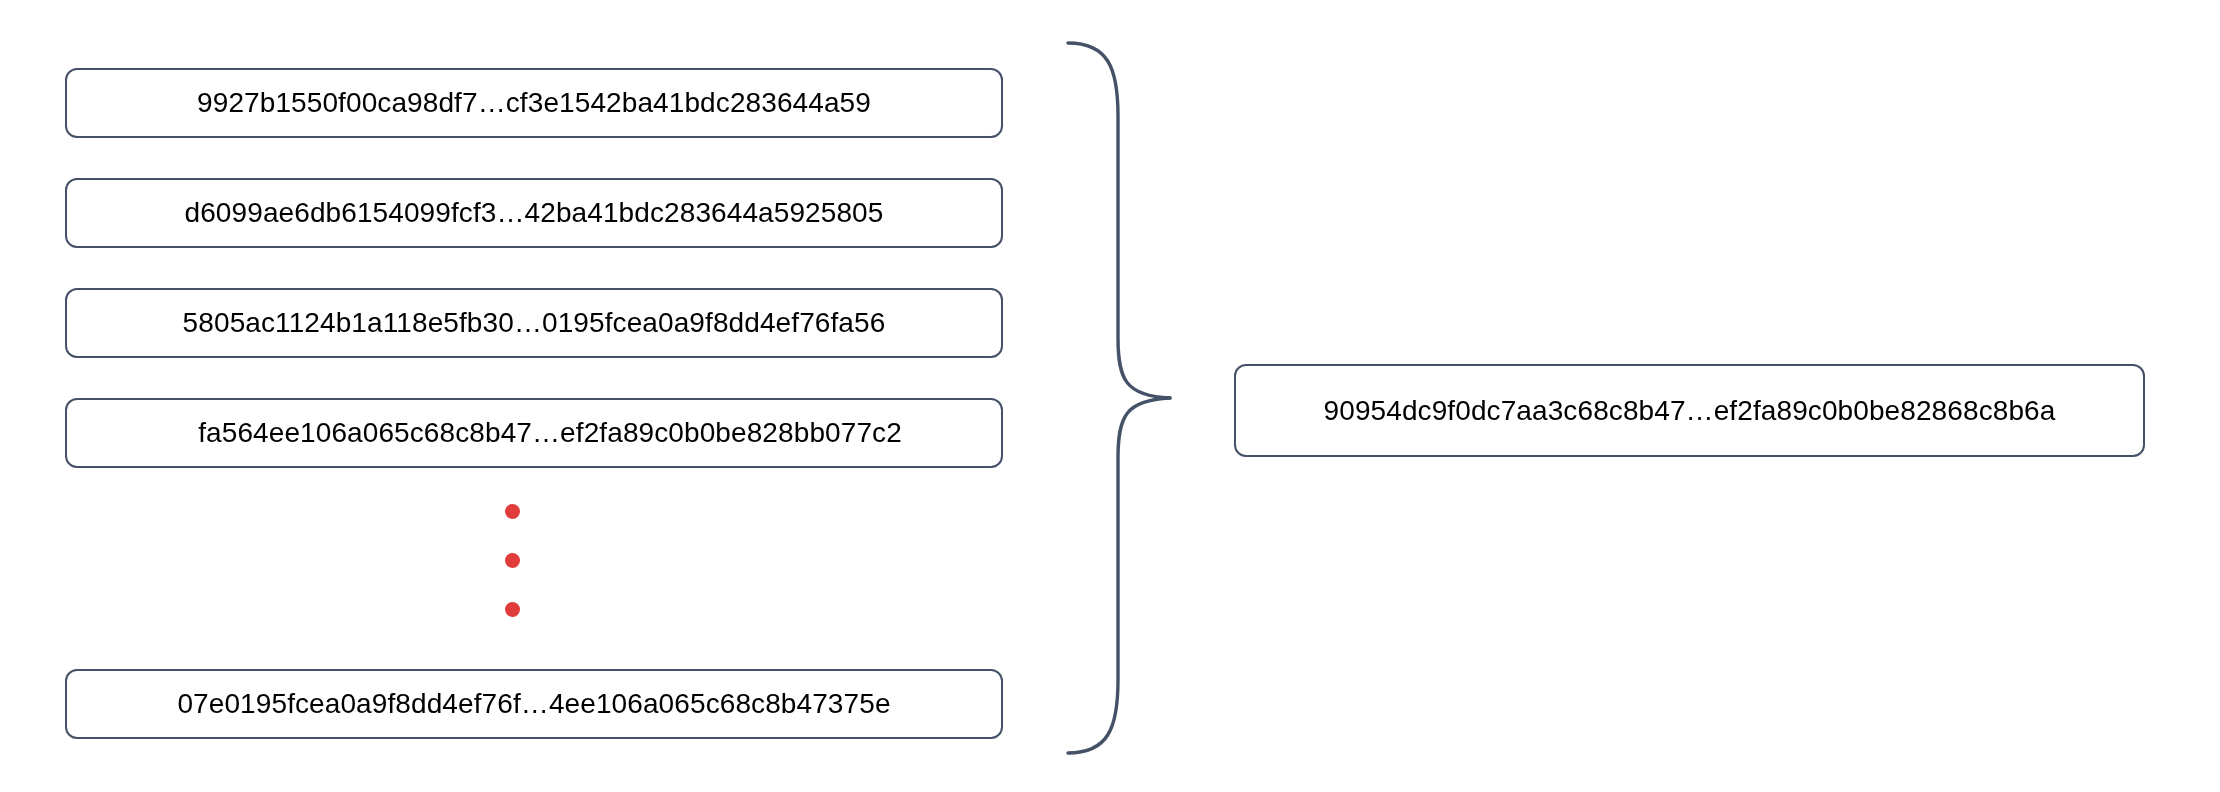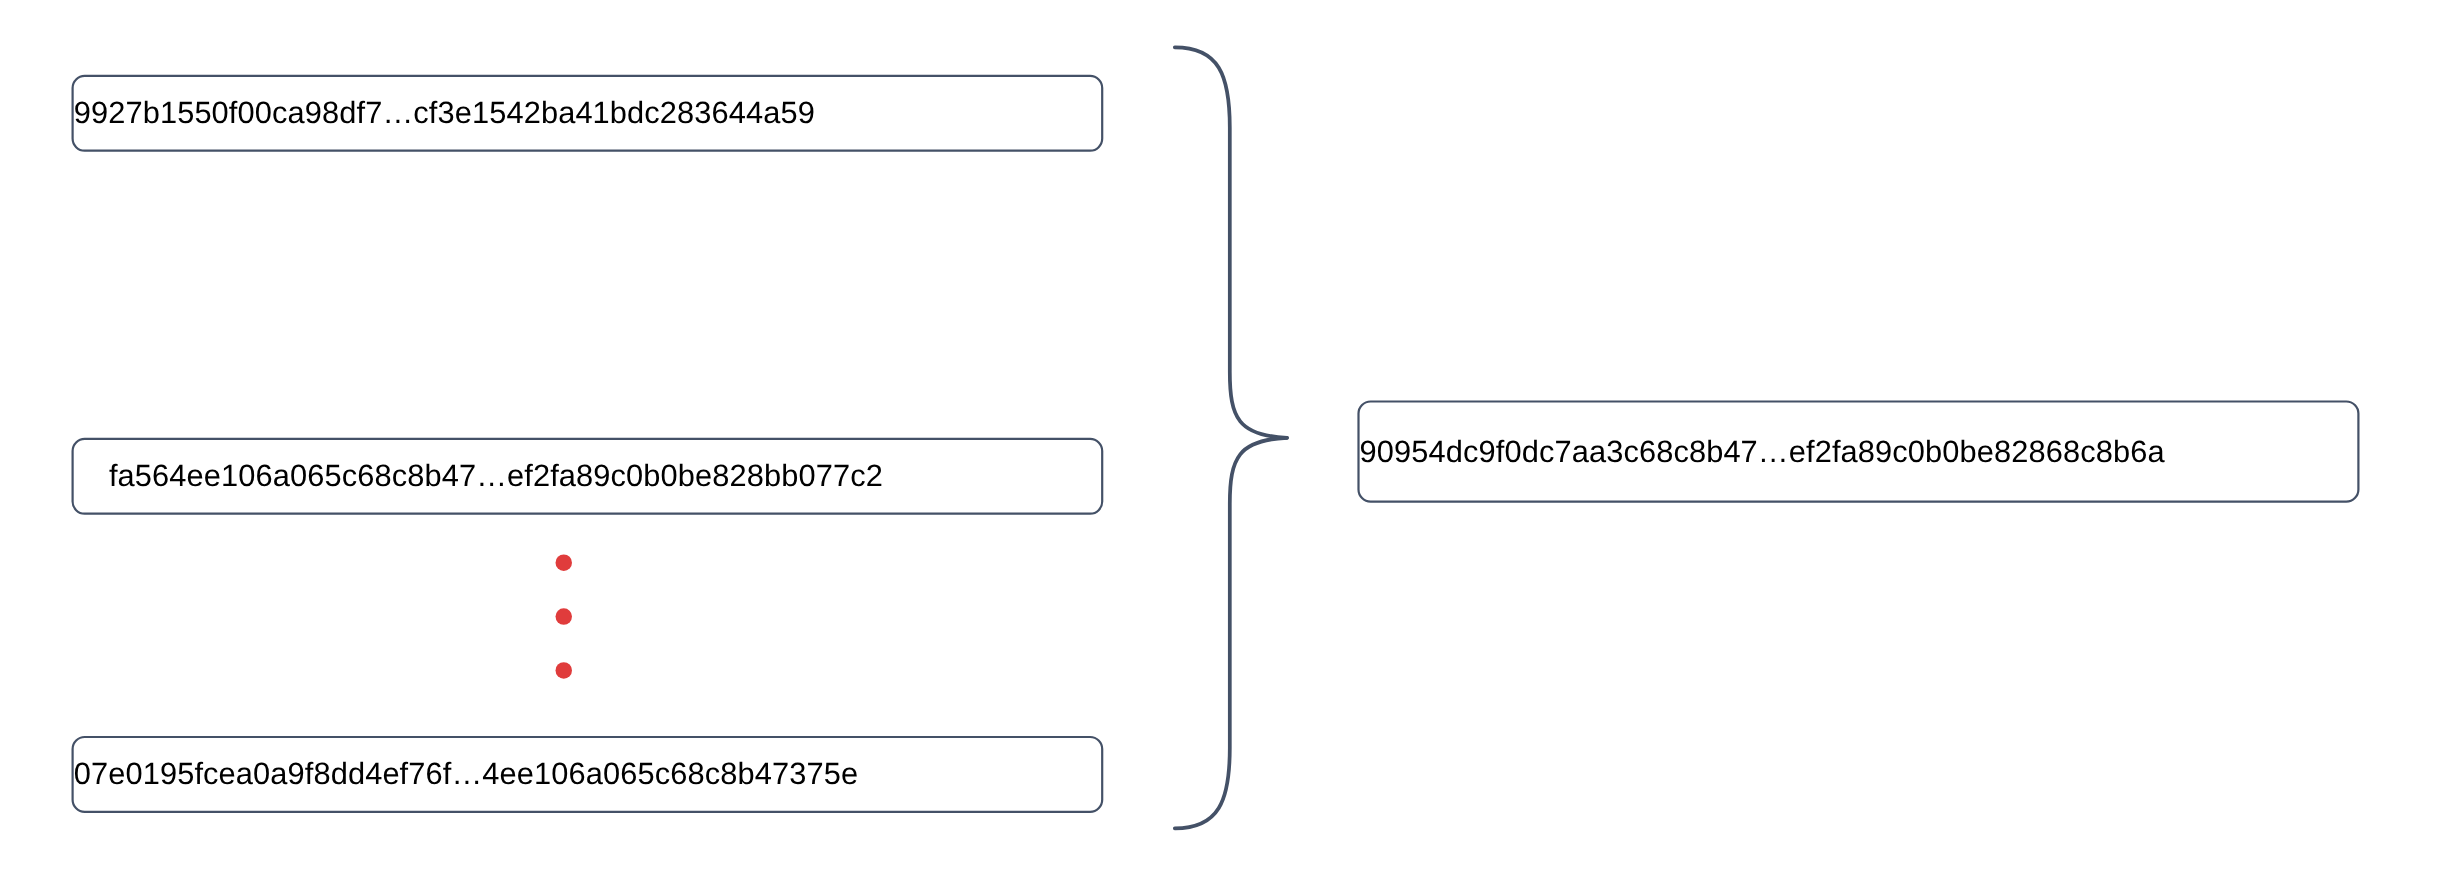"9927b1550f00ca98df7…cf3e1542ba41bdc28364" .hash-box { justify-content: flex-start -> center }
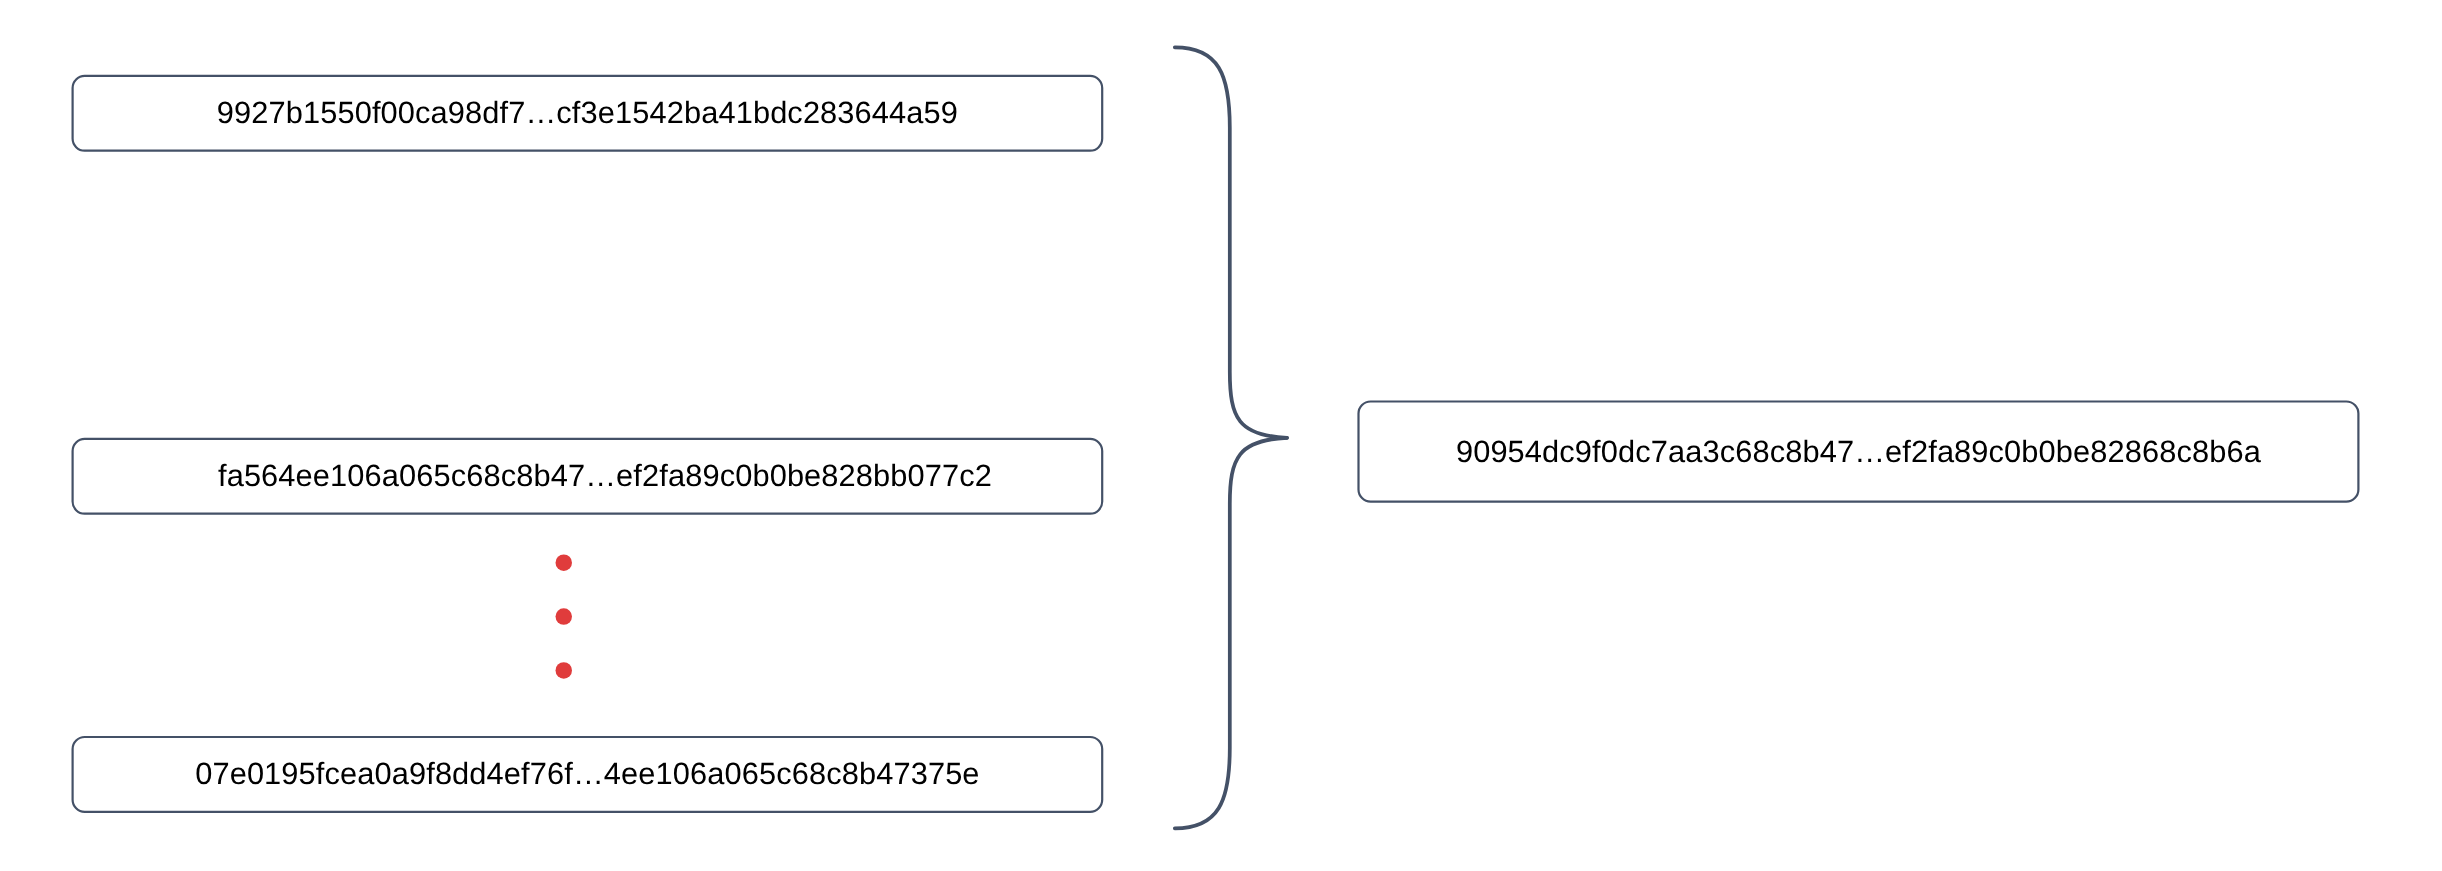"d6099ae6db6154099fcf3…42ba41bdc283644a59" div.hash-box { html: none -> <div> <span>d6099ae6db6154099fcf3…42ba41bdc283644a5925805</span> </div> }
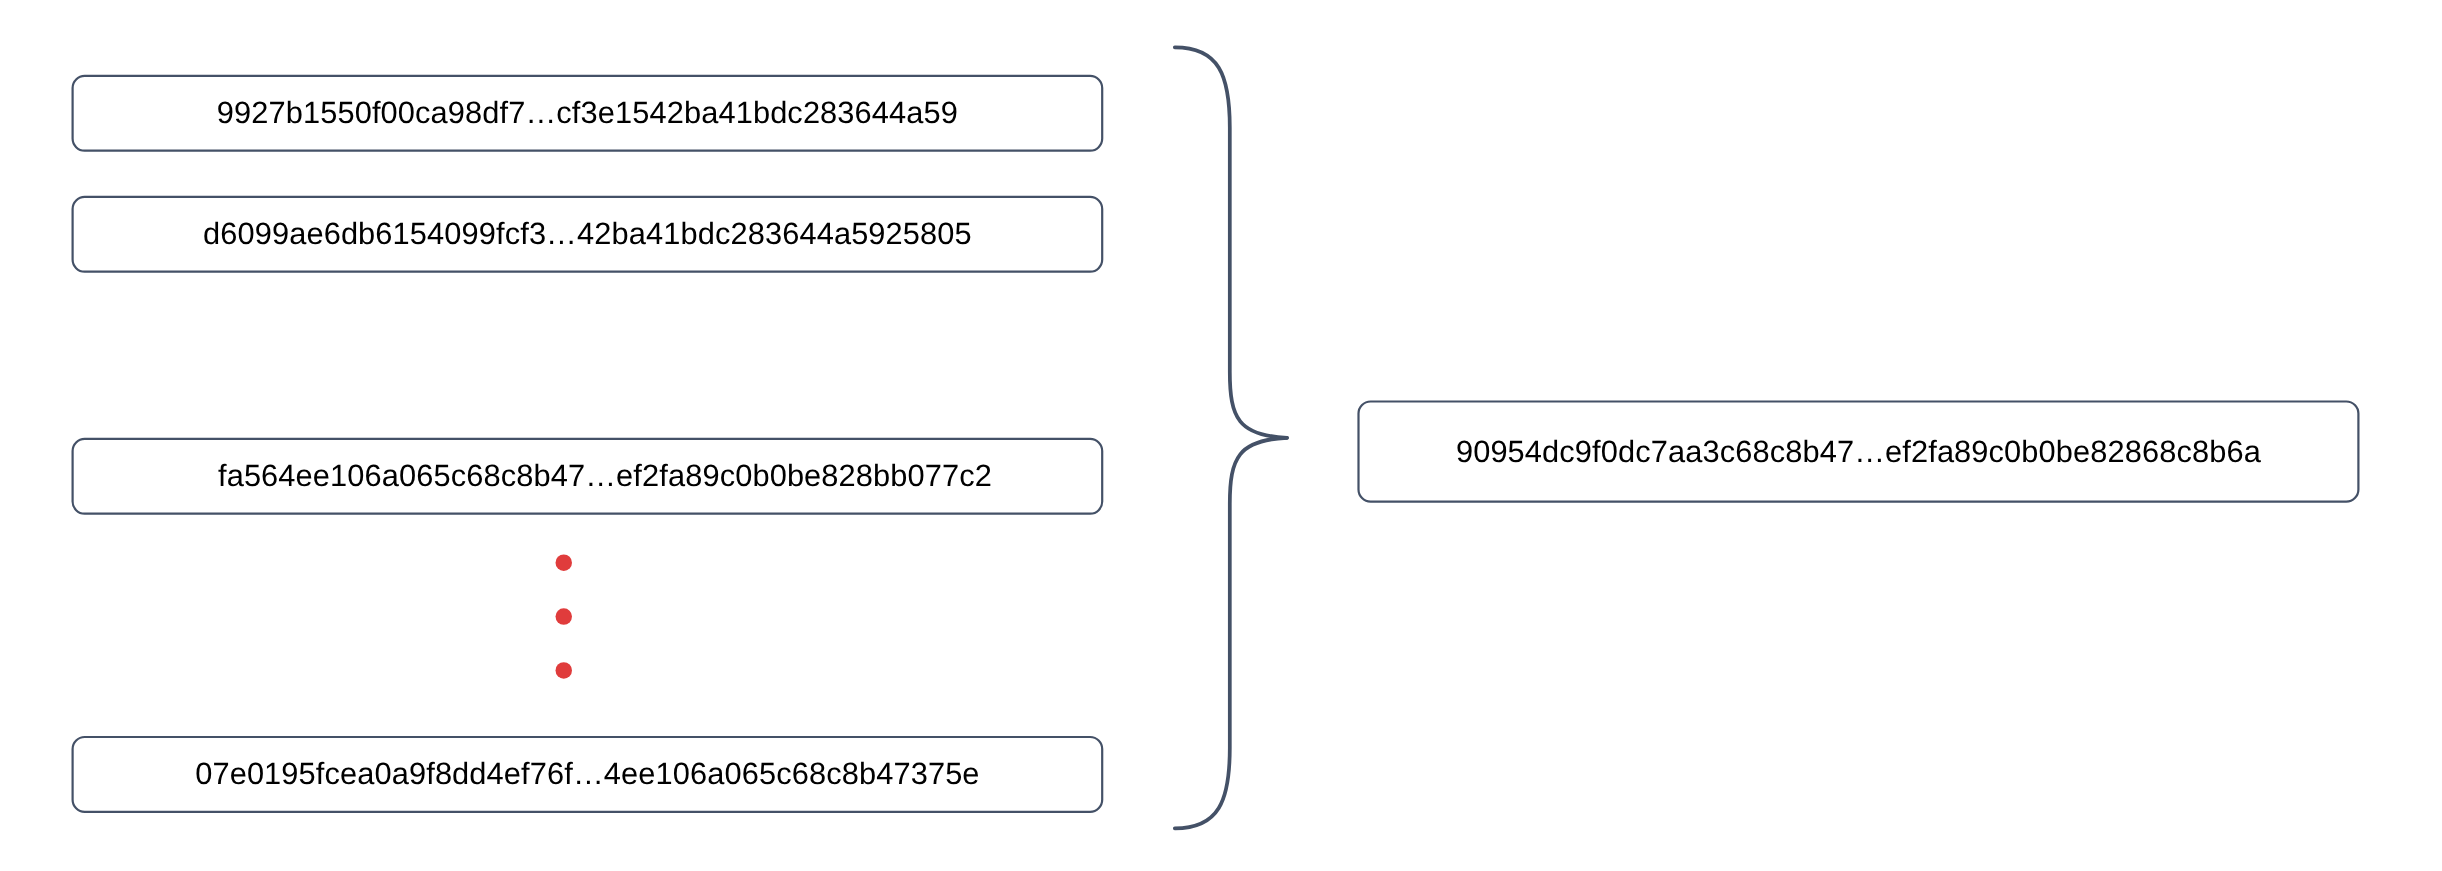"5805ac1124b1a118e5fb30…0195fcea0a9f8dd4e" div.hash-box { html: none -> <div> <span>5805ac1124b1a118e5fb30…0195fcea0a9f8dd4ef76fa56</span> </div> }
